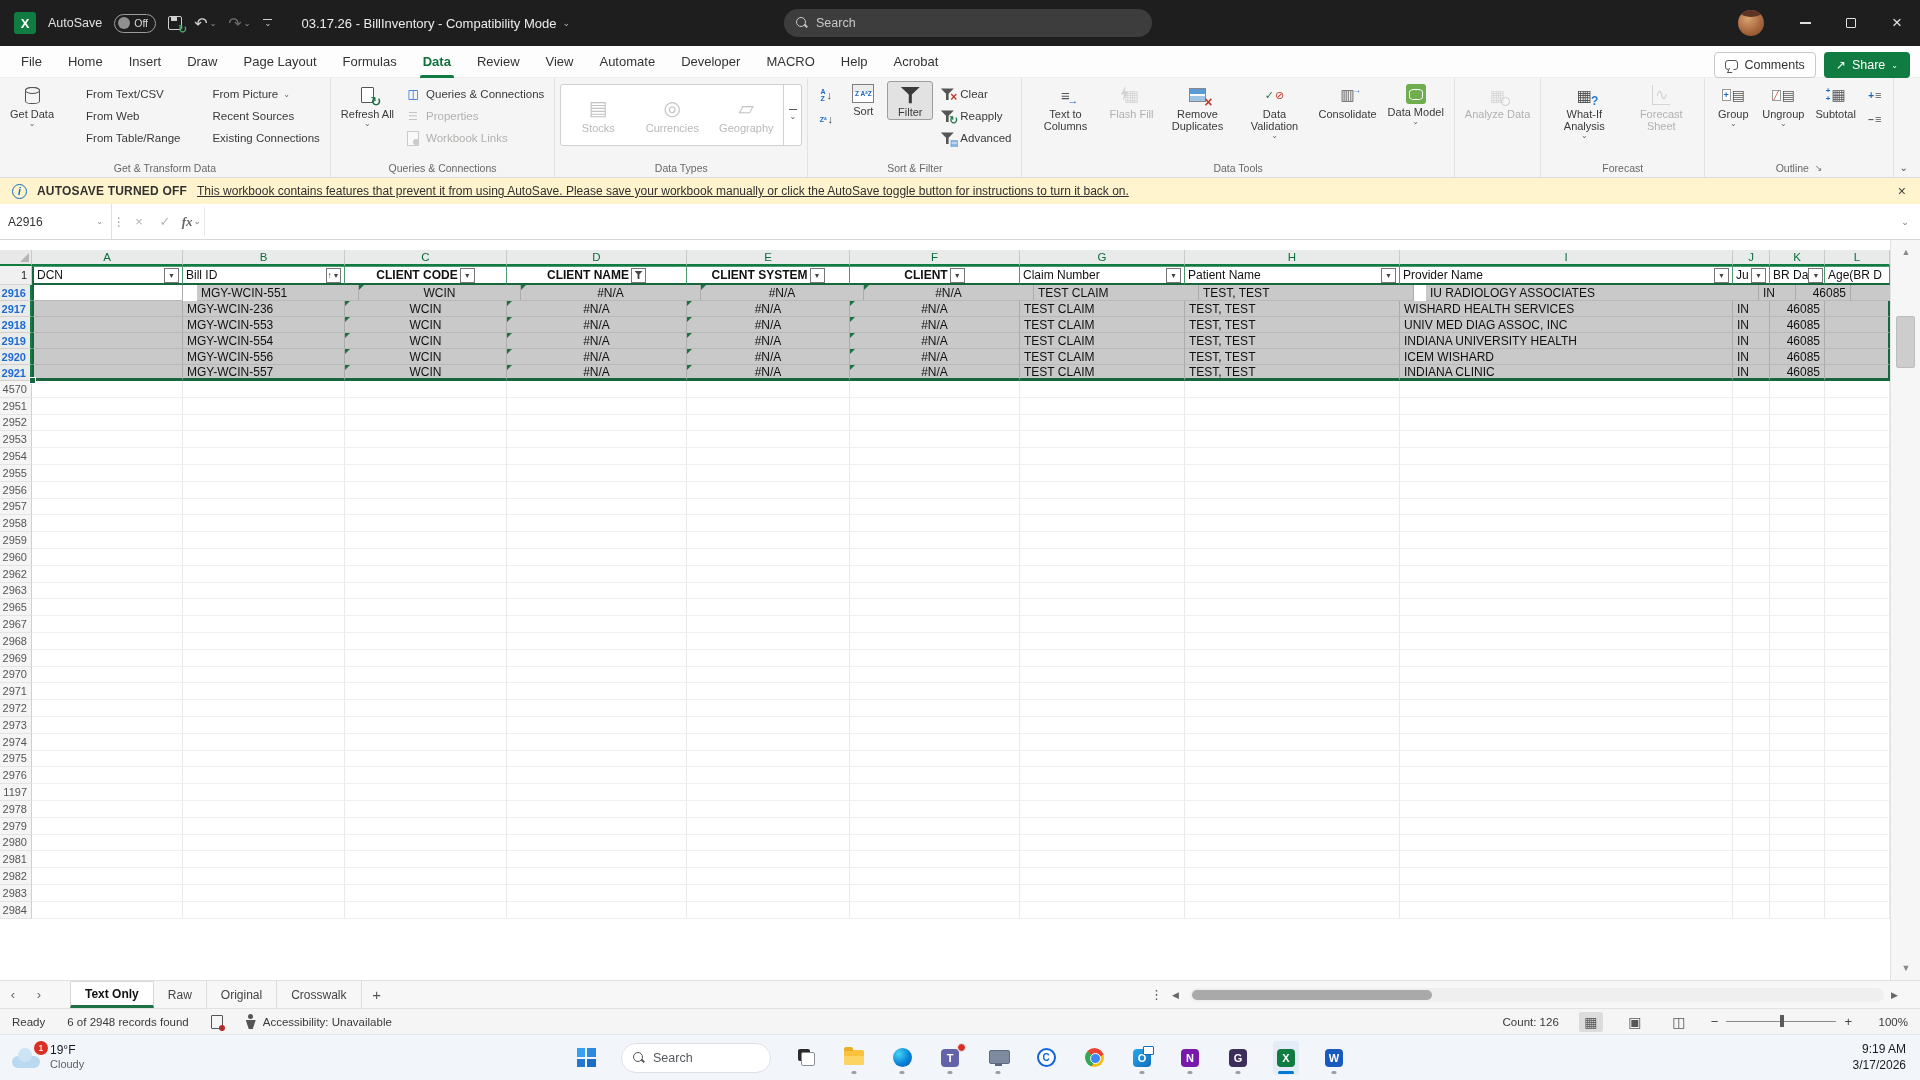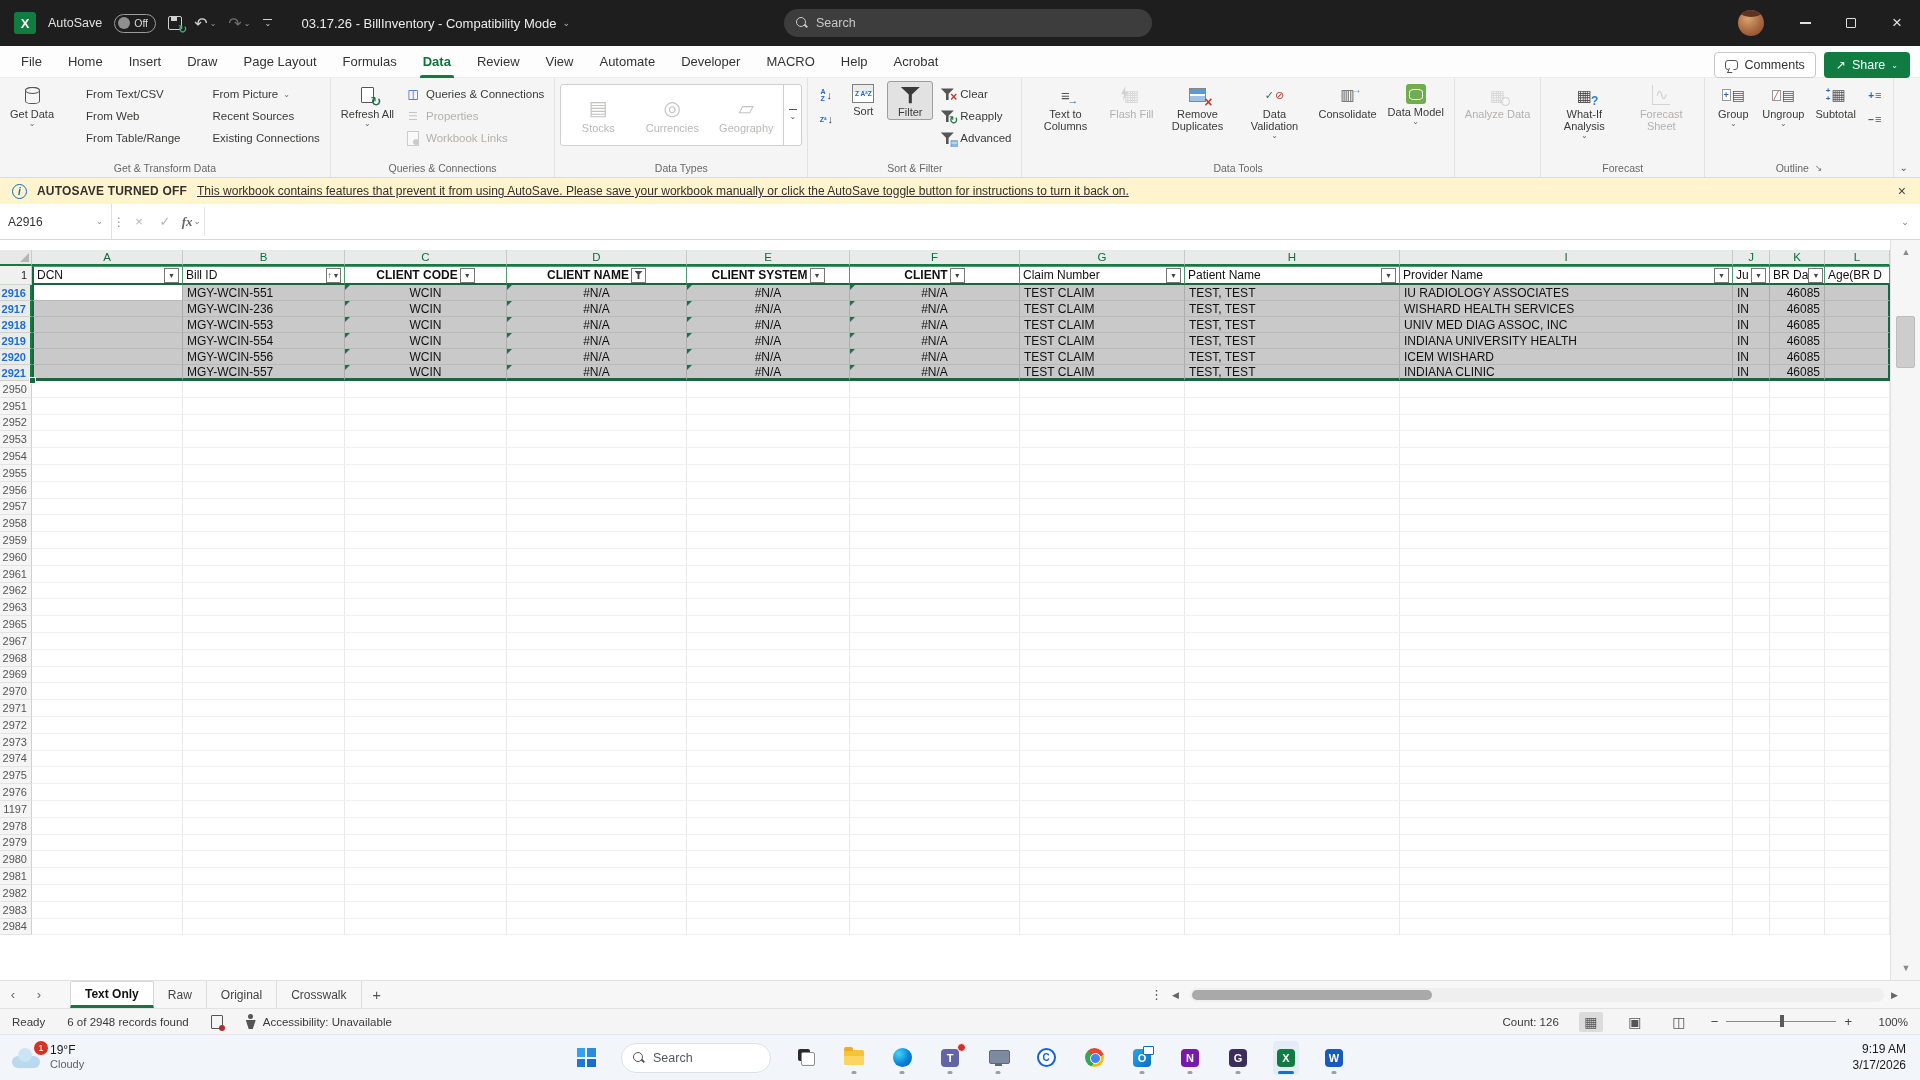"MGY-WCIN-551" div.dcell { margin-left: none -> 14px }
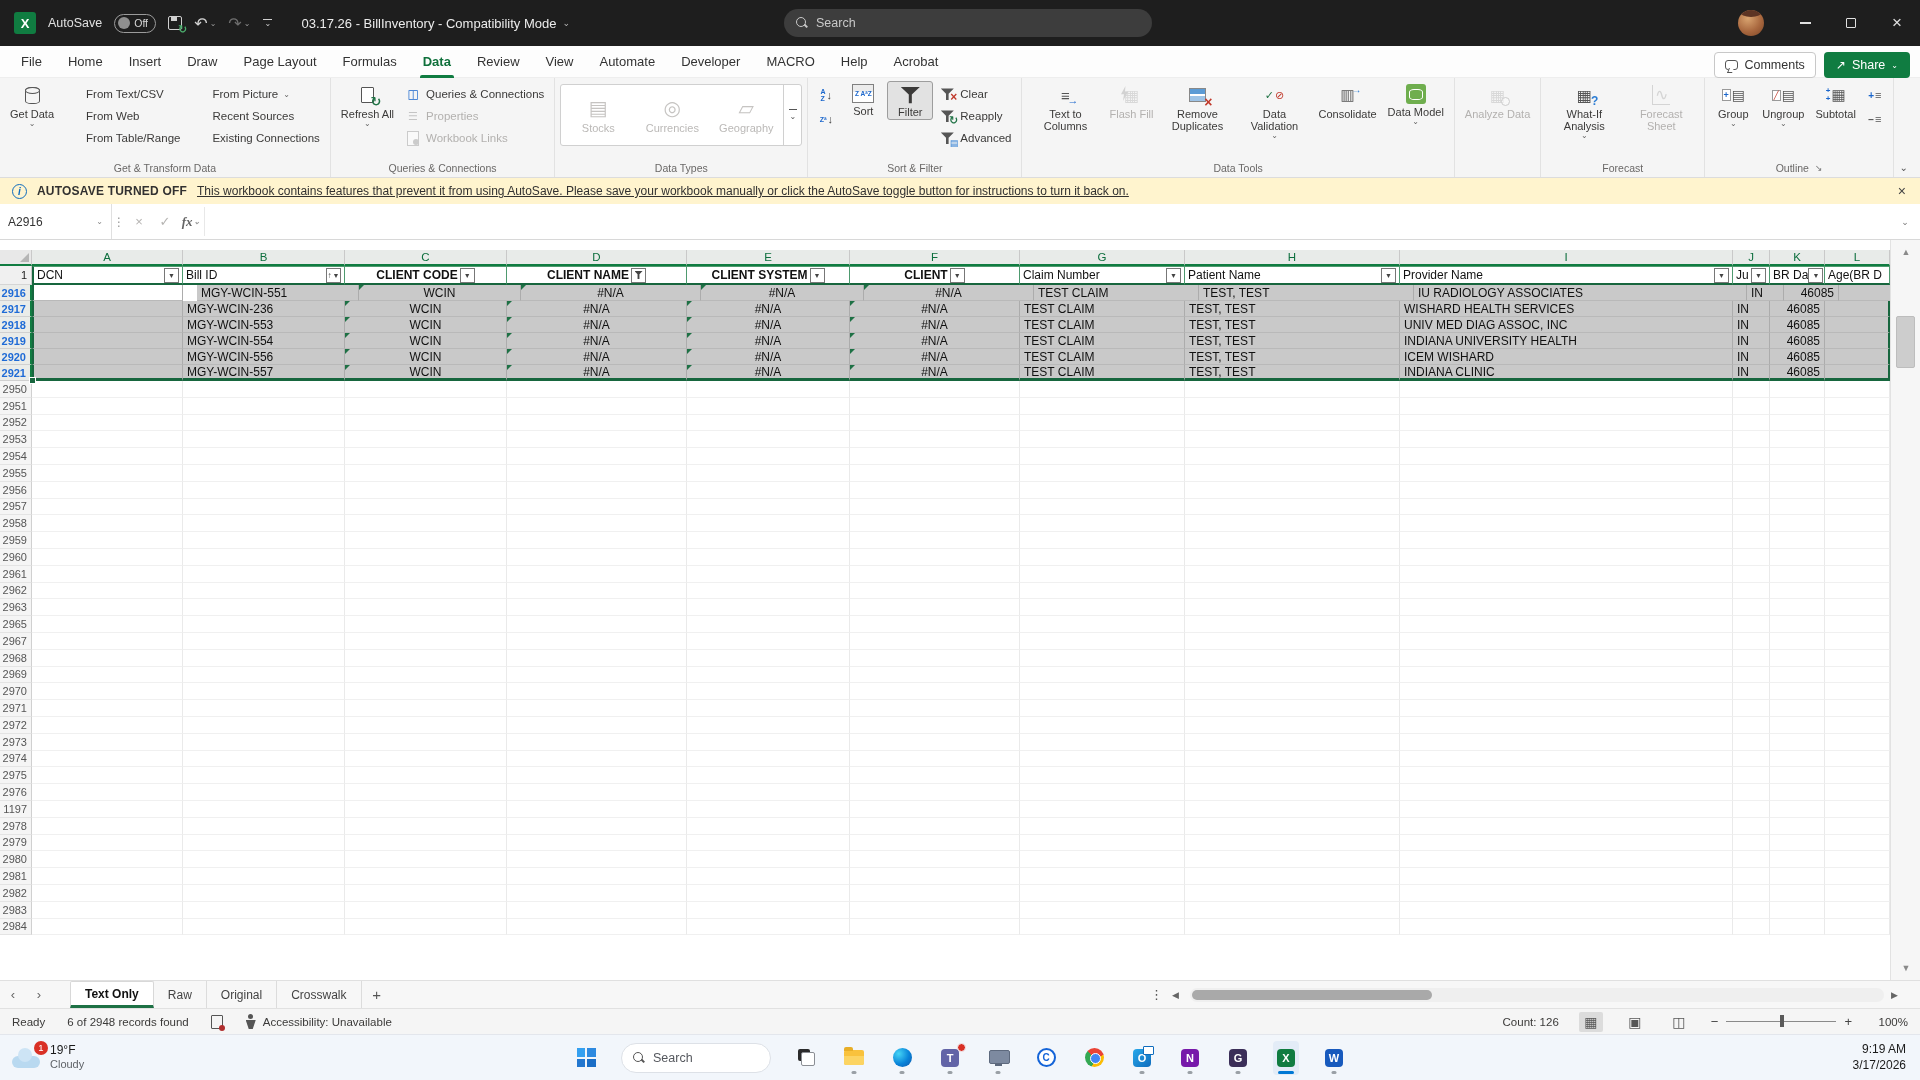"IU RADIOLOGY ASSOCIATES" div.dcell { margin-left: none -> 12px }
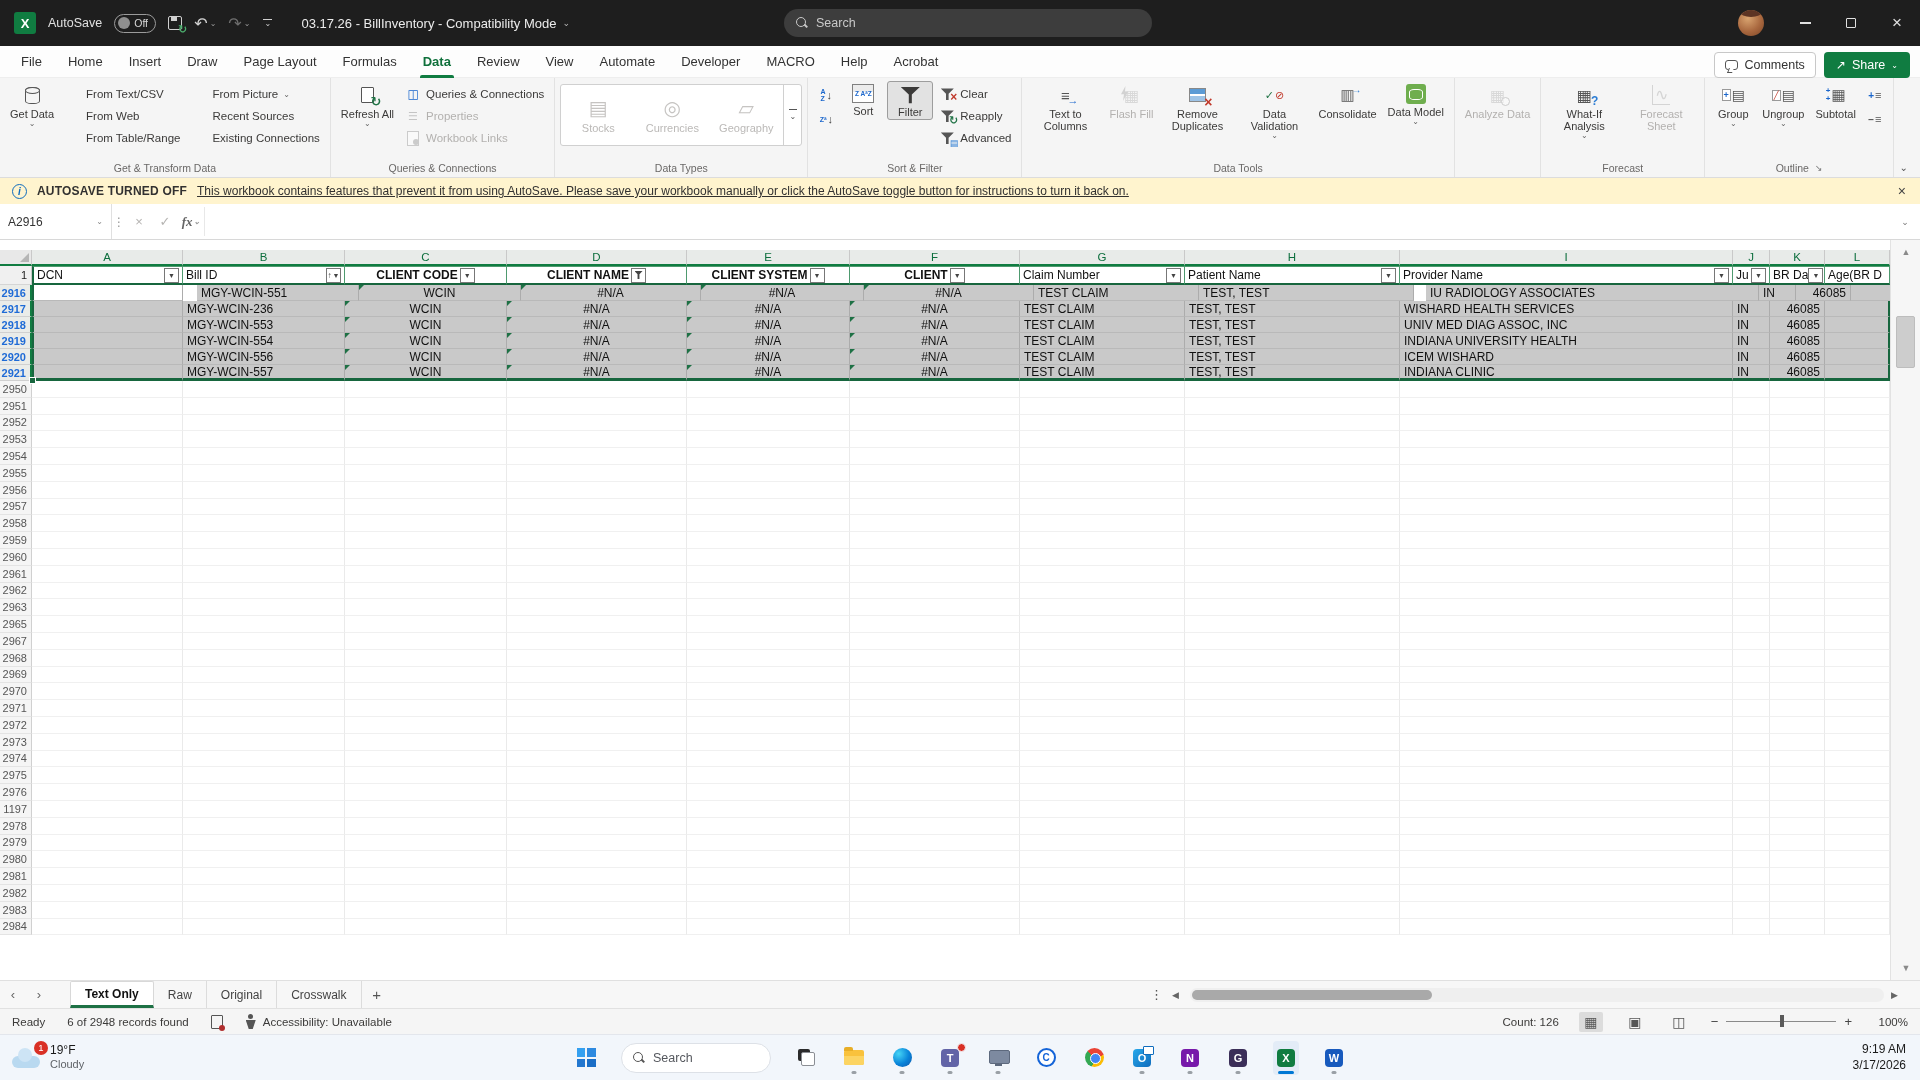"2950" div.rowhdr { text: 2950 -> 4570 }
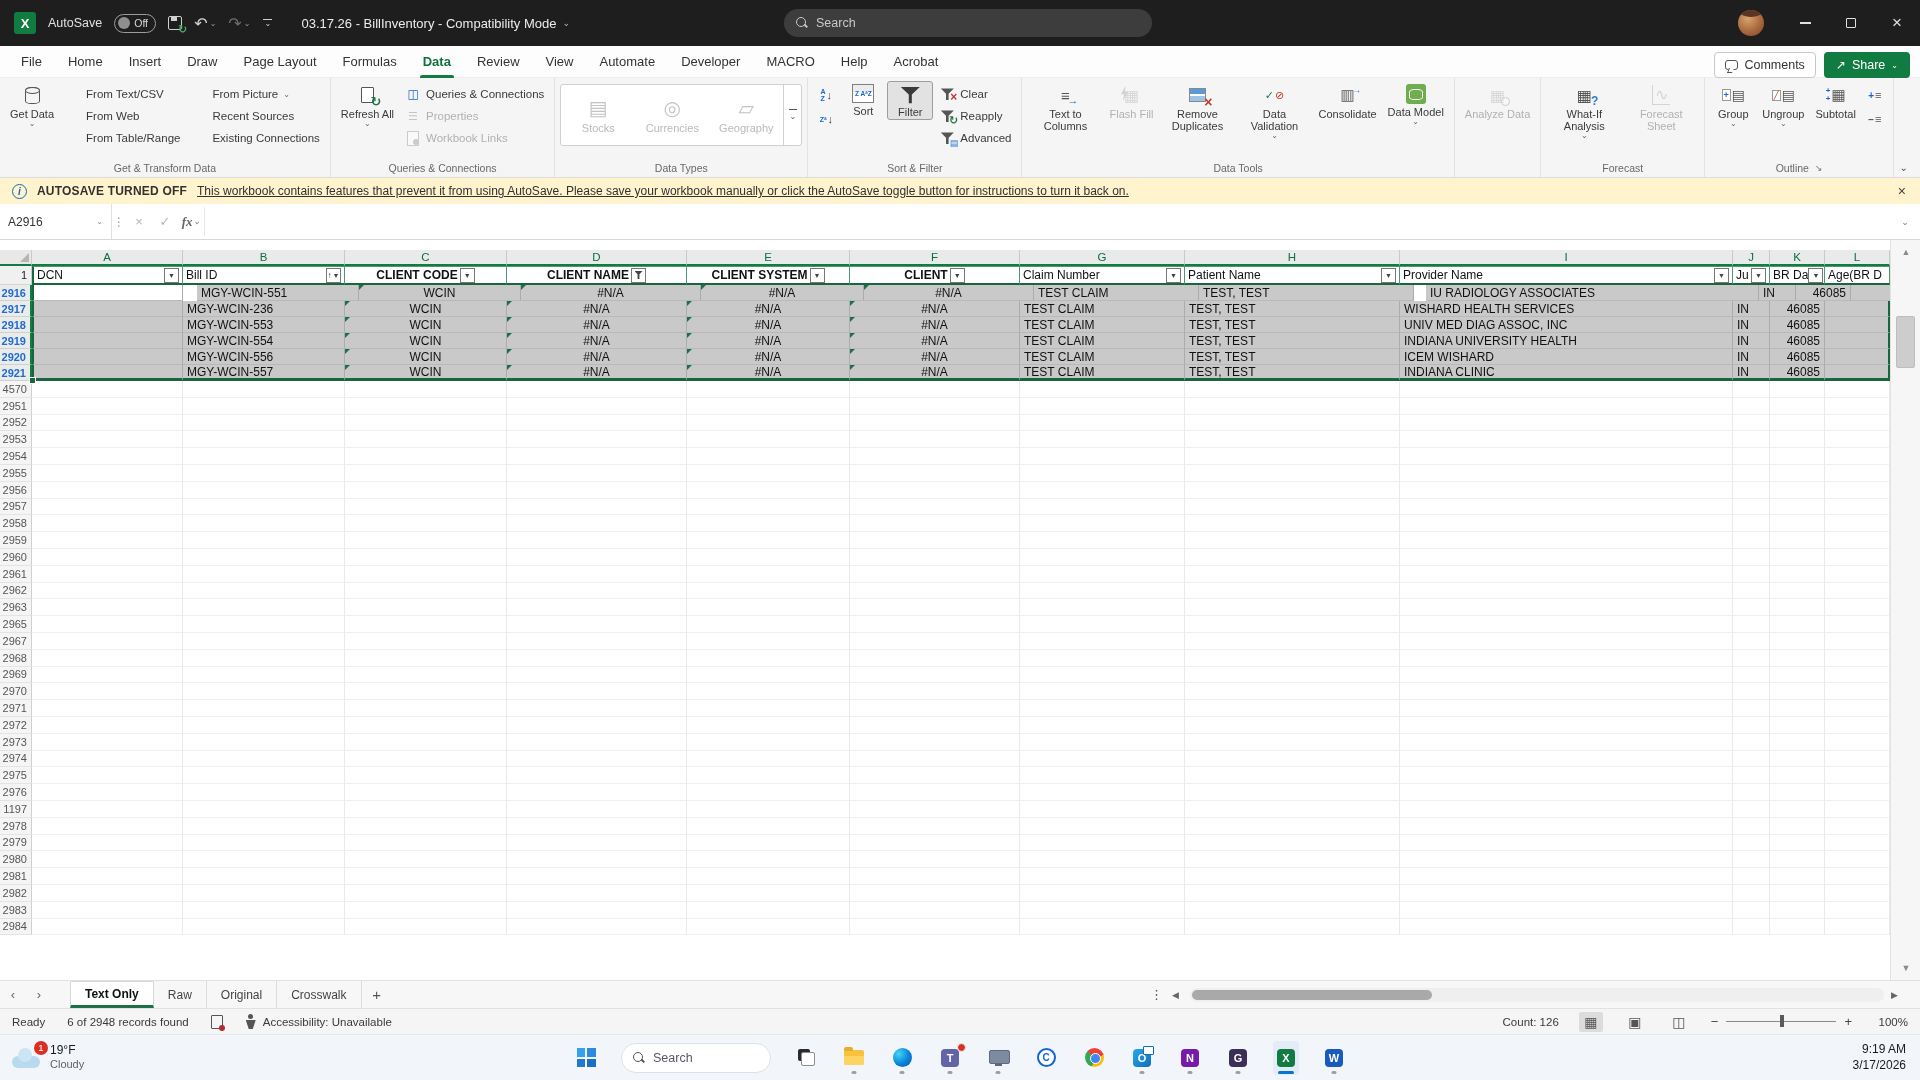"2961" div.rowline { html: <div> <div>2961</div> <div></div> <div></div> <div></div> <div></div> <div></div> <div></div> <div></div> <div></div> <div></div> <div></div> <div></div> <div></div> </div> -> none }
